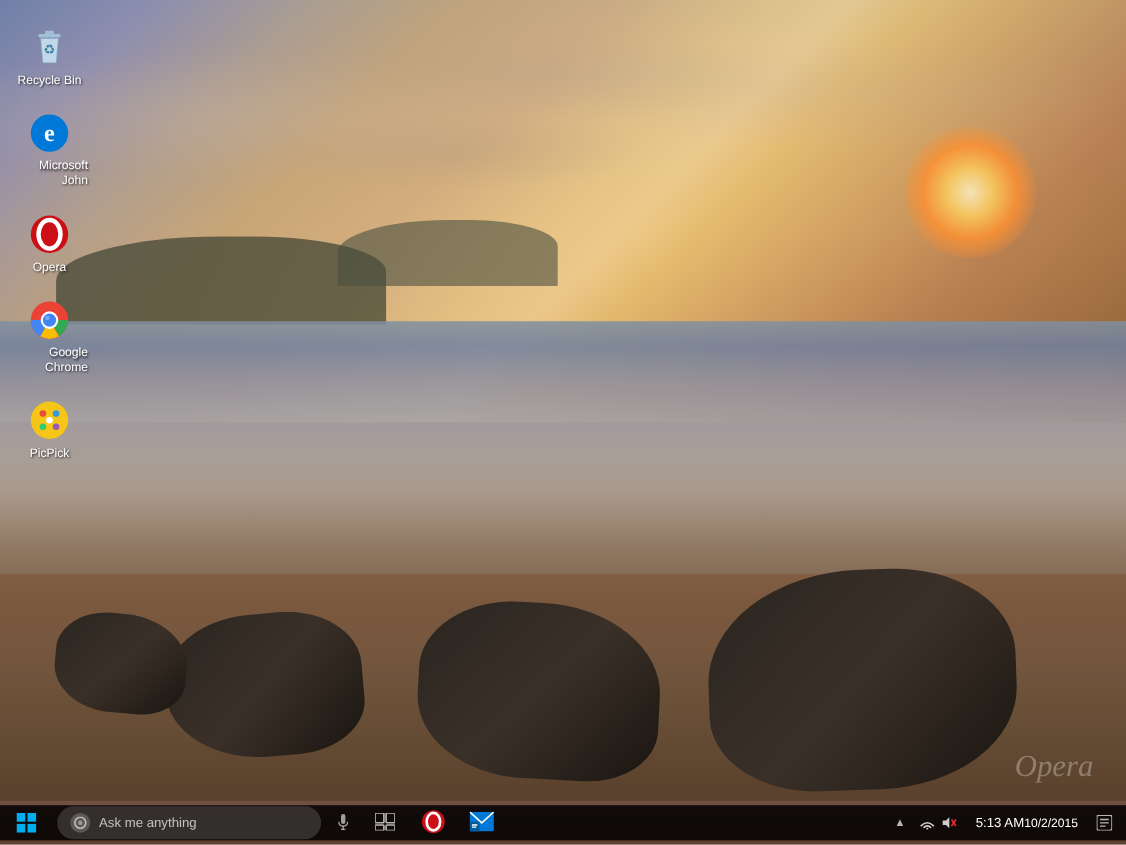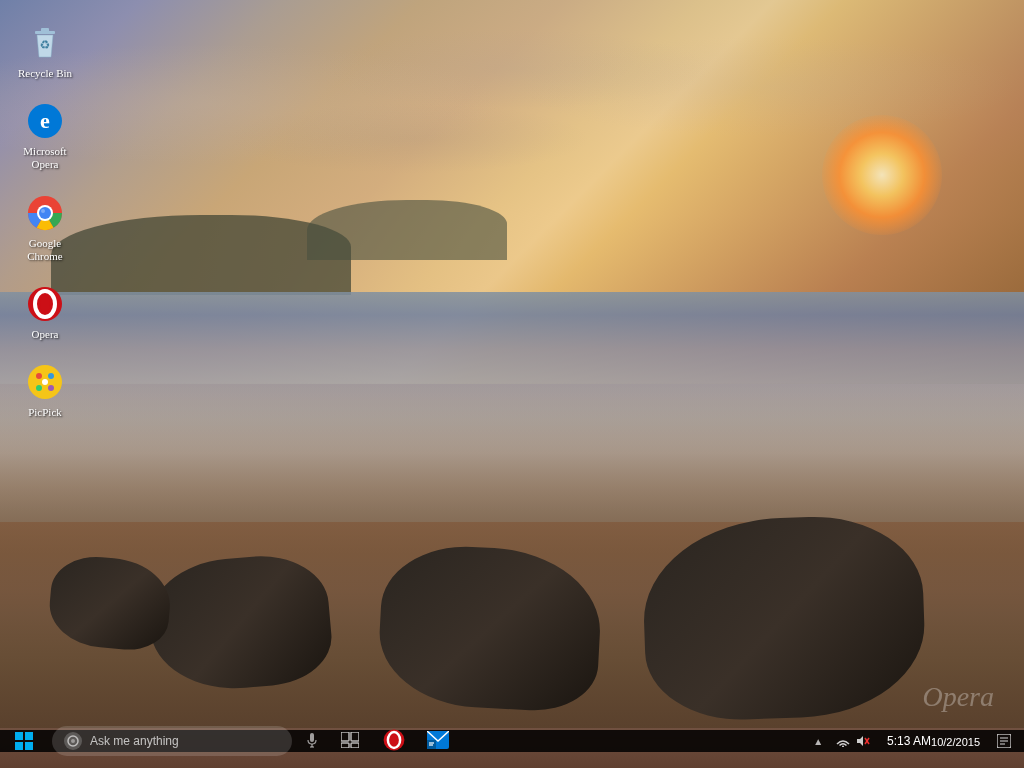"Recycle Bin" .icon-label { font-family: Liberation Serif, serif -> none; text-align: center -> right }
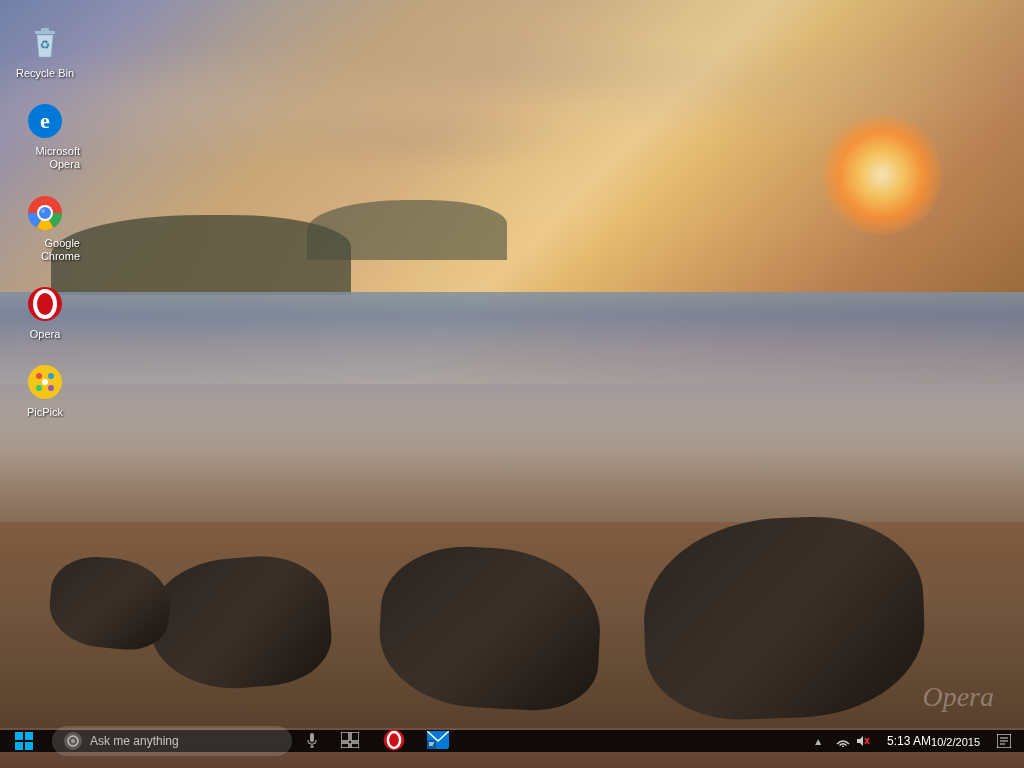"Microsoft Opera" span.icon-label { text: Opera -> John }
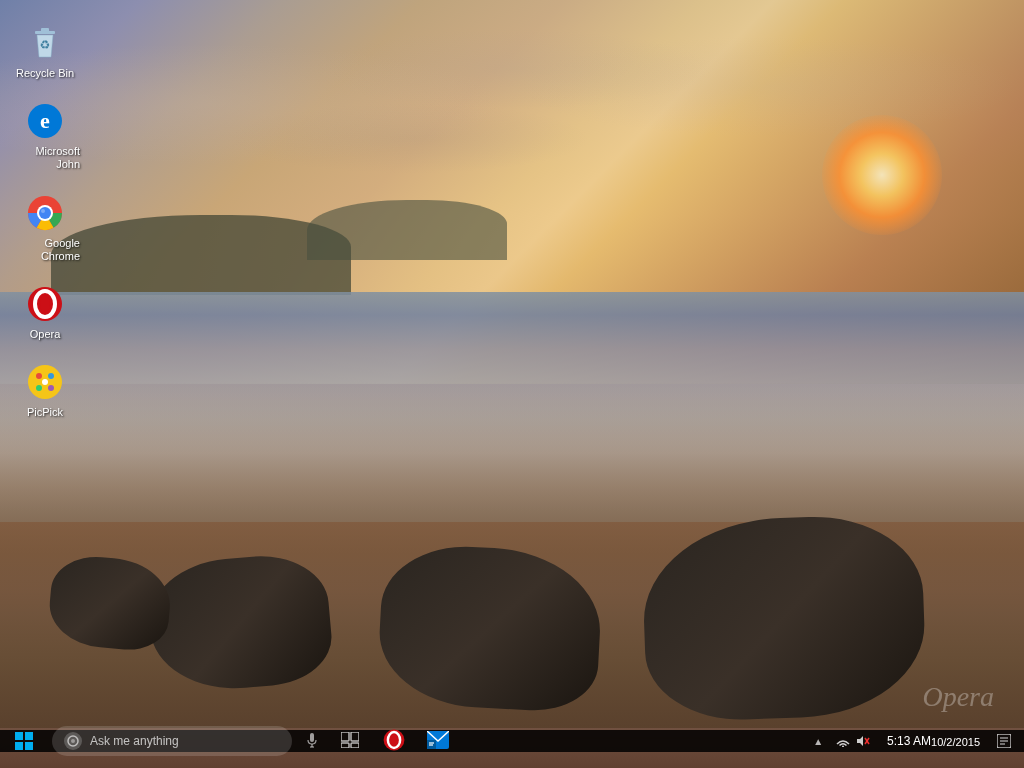"Google Chrome" div.desktop-icon { order: before "Opera" -> after "Opera" }
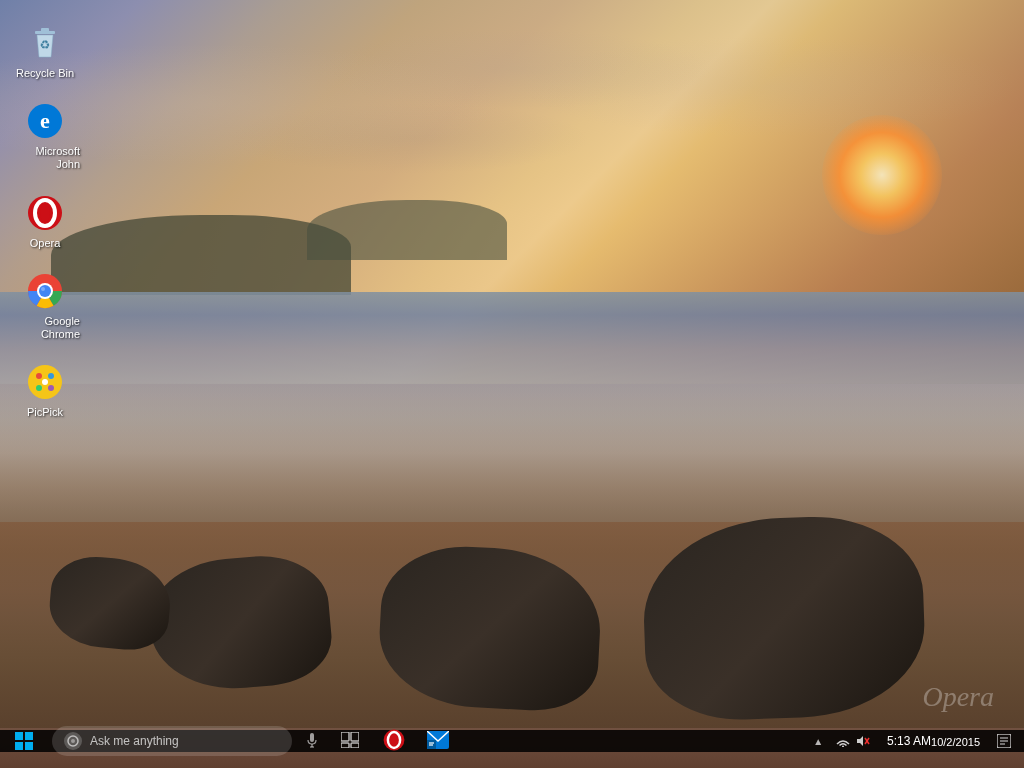"Ask me anything" #taskbar { bottom: 16px -> 4px; height: 22px -> 32px }
